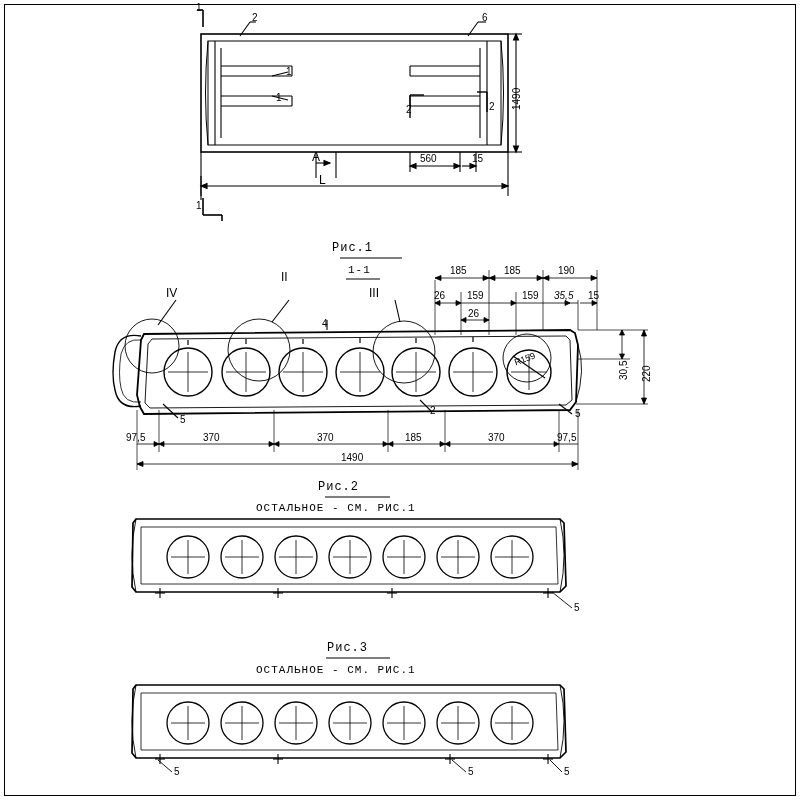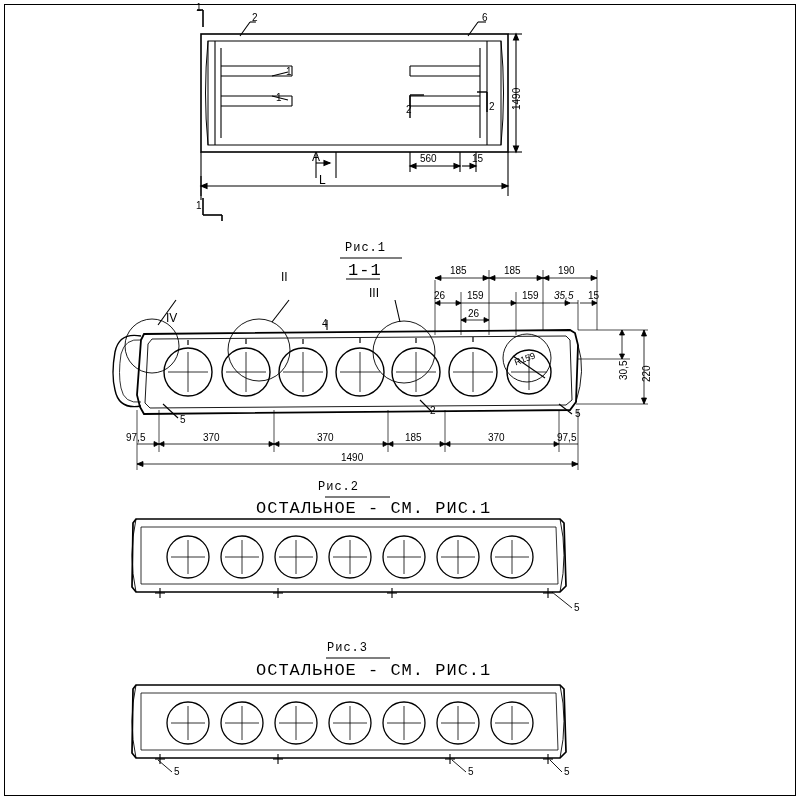"Рис.1" div.lbl { left: 345px -> 332px }
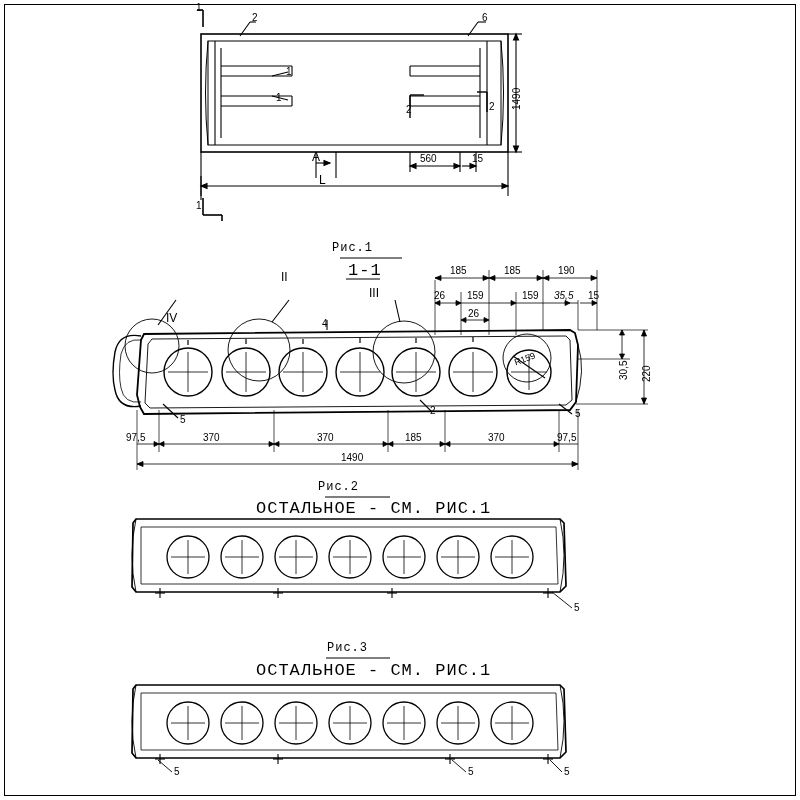"1-1" .lbl.mono { font-size: 17px -> 11px }
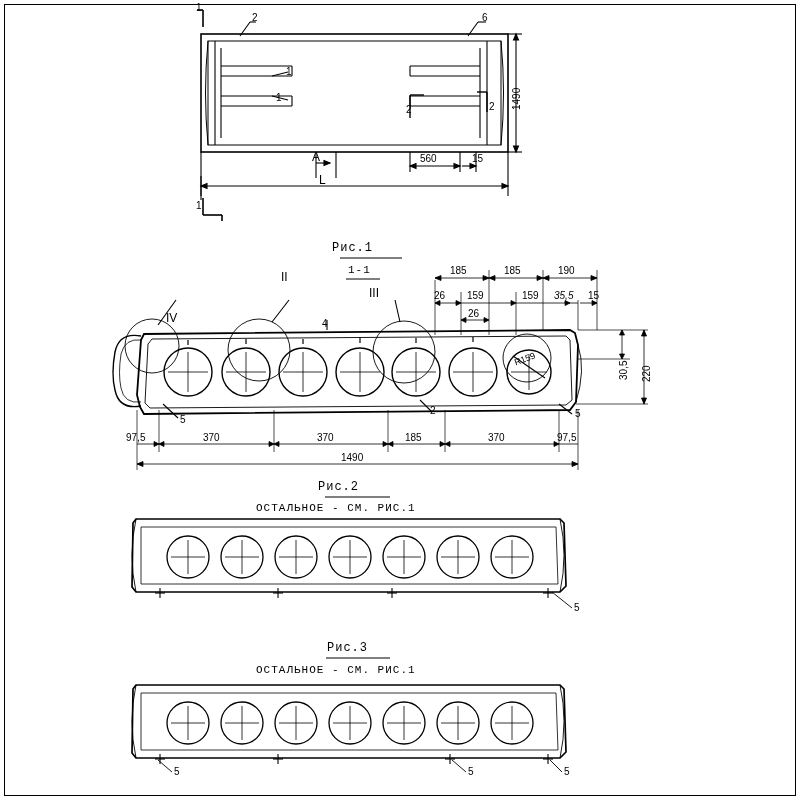"IV" div.lbl { margin-top: 25px -> none }
